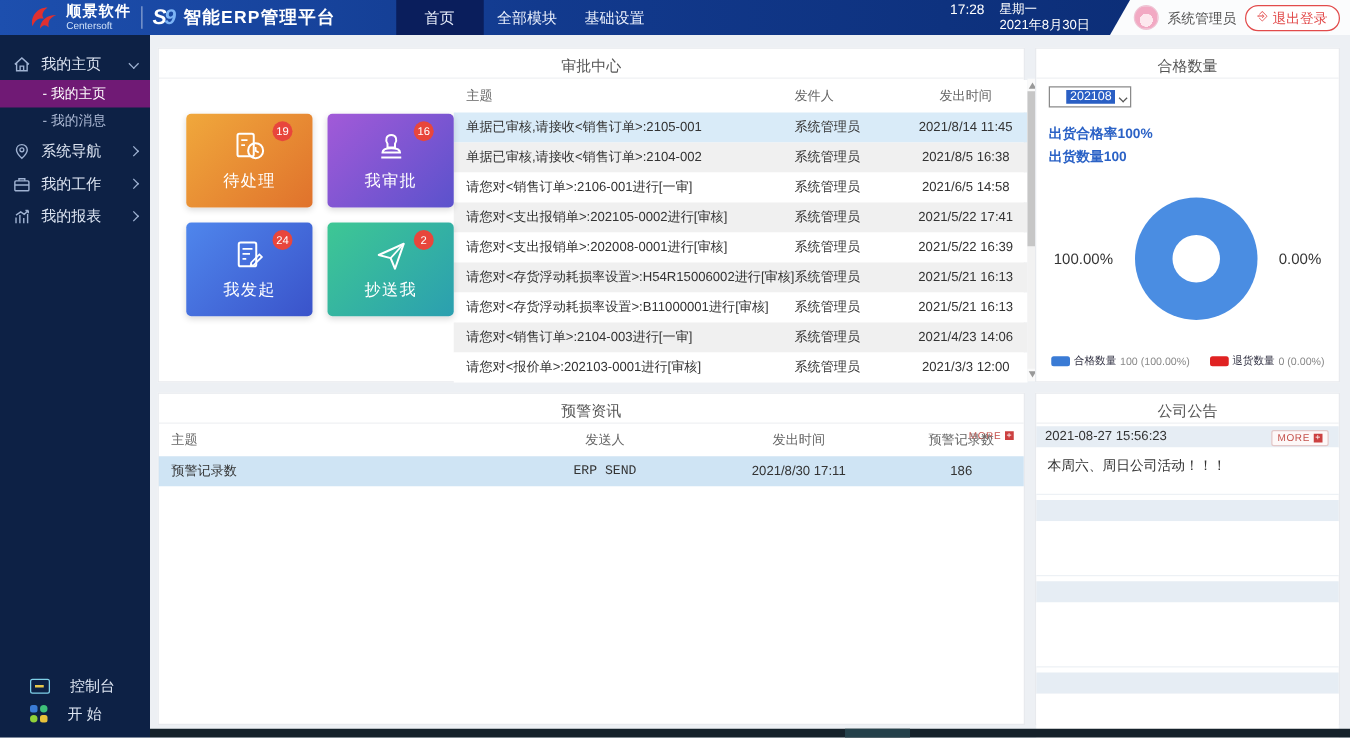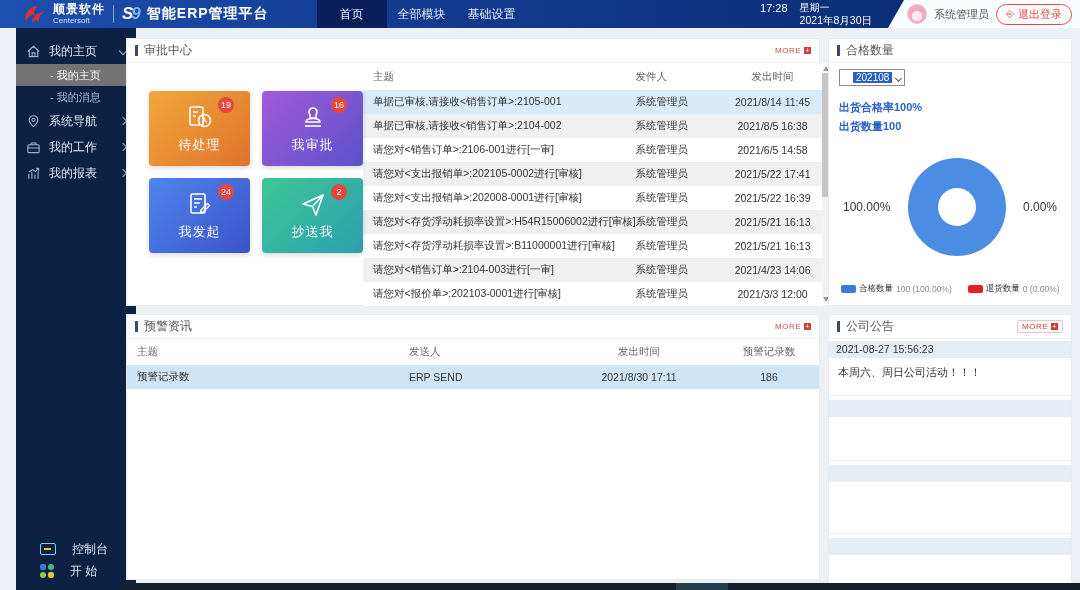"我的主页" .sidebar { margin-left: 16px -> none }
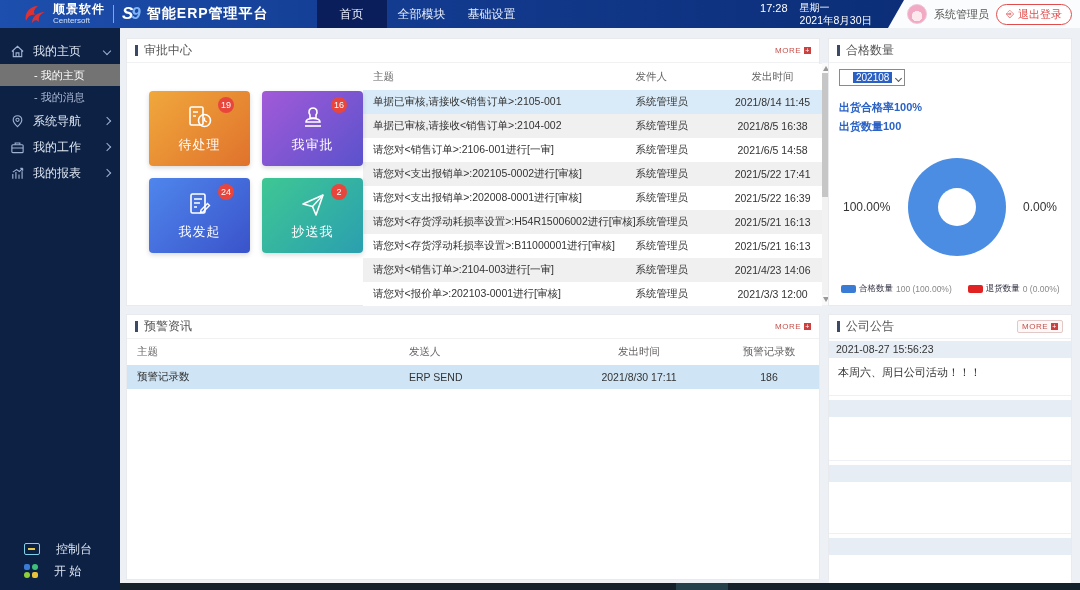"审批中心" .phead { flex-direction: none -> column }
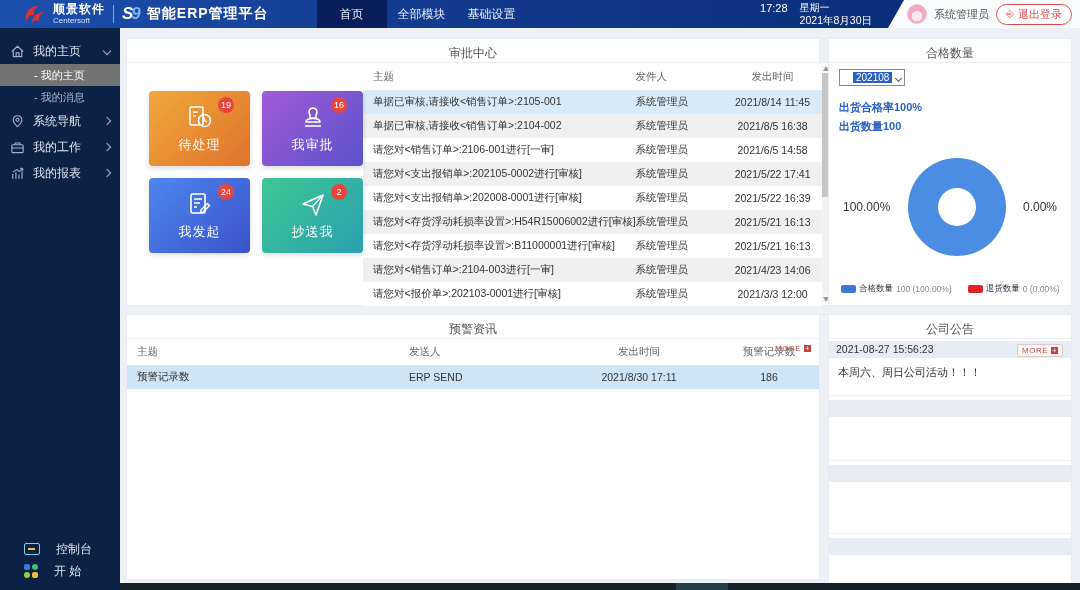"- 我的主页" .subitem.active { background: #737373 -> #701a75 }
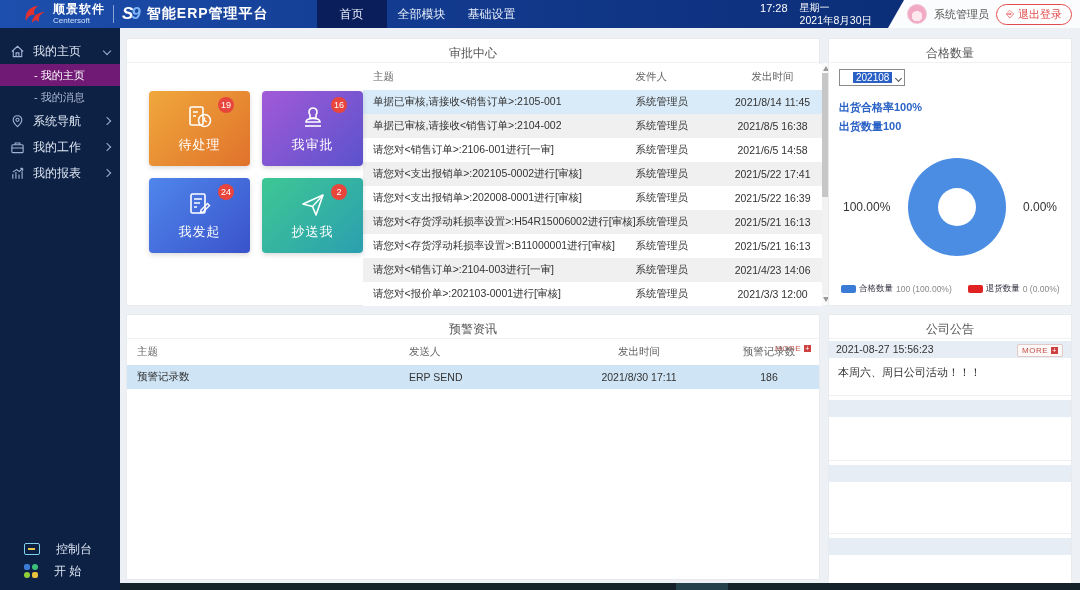"发送人" .al-sender { font-family: none -> Liberation Mono, monospace; text-align: left -> center }
